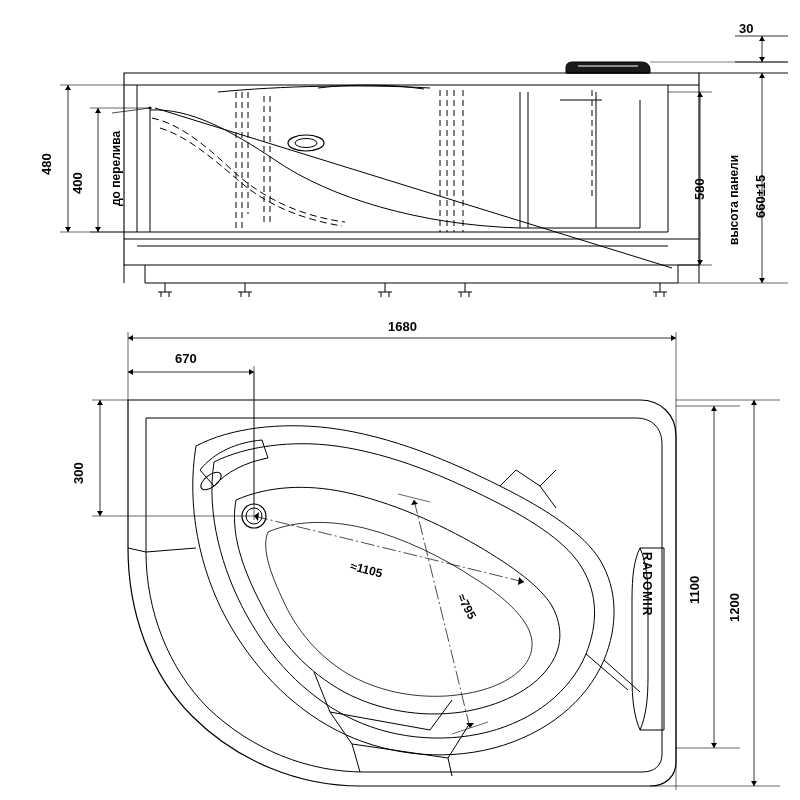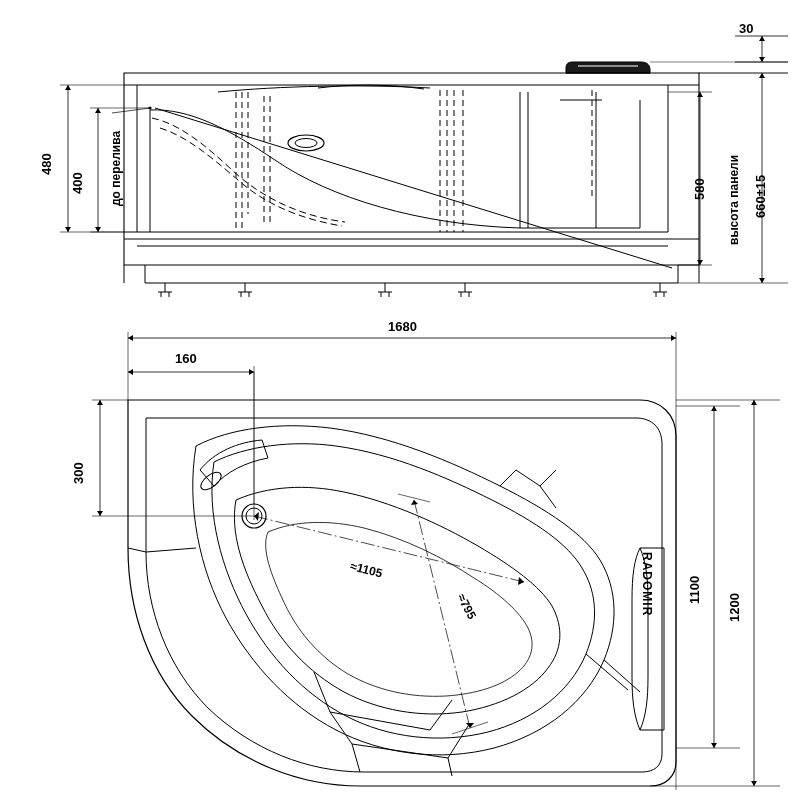"160" div.dim-label { text: 160 -> 670 }
